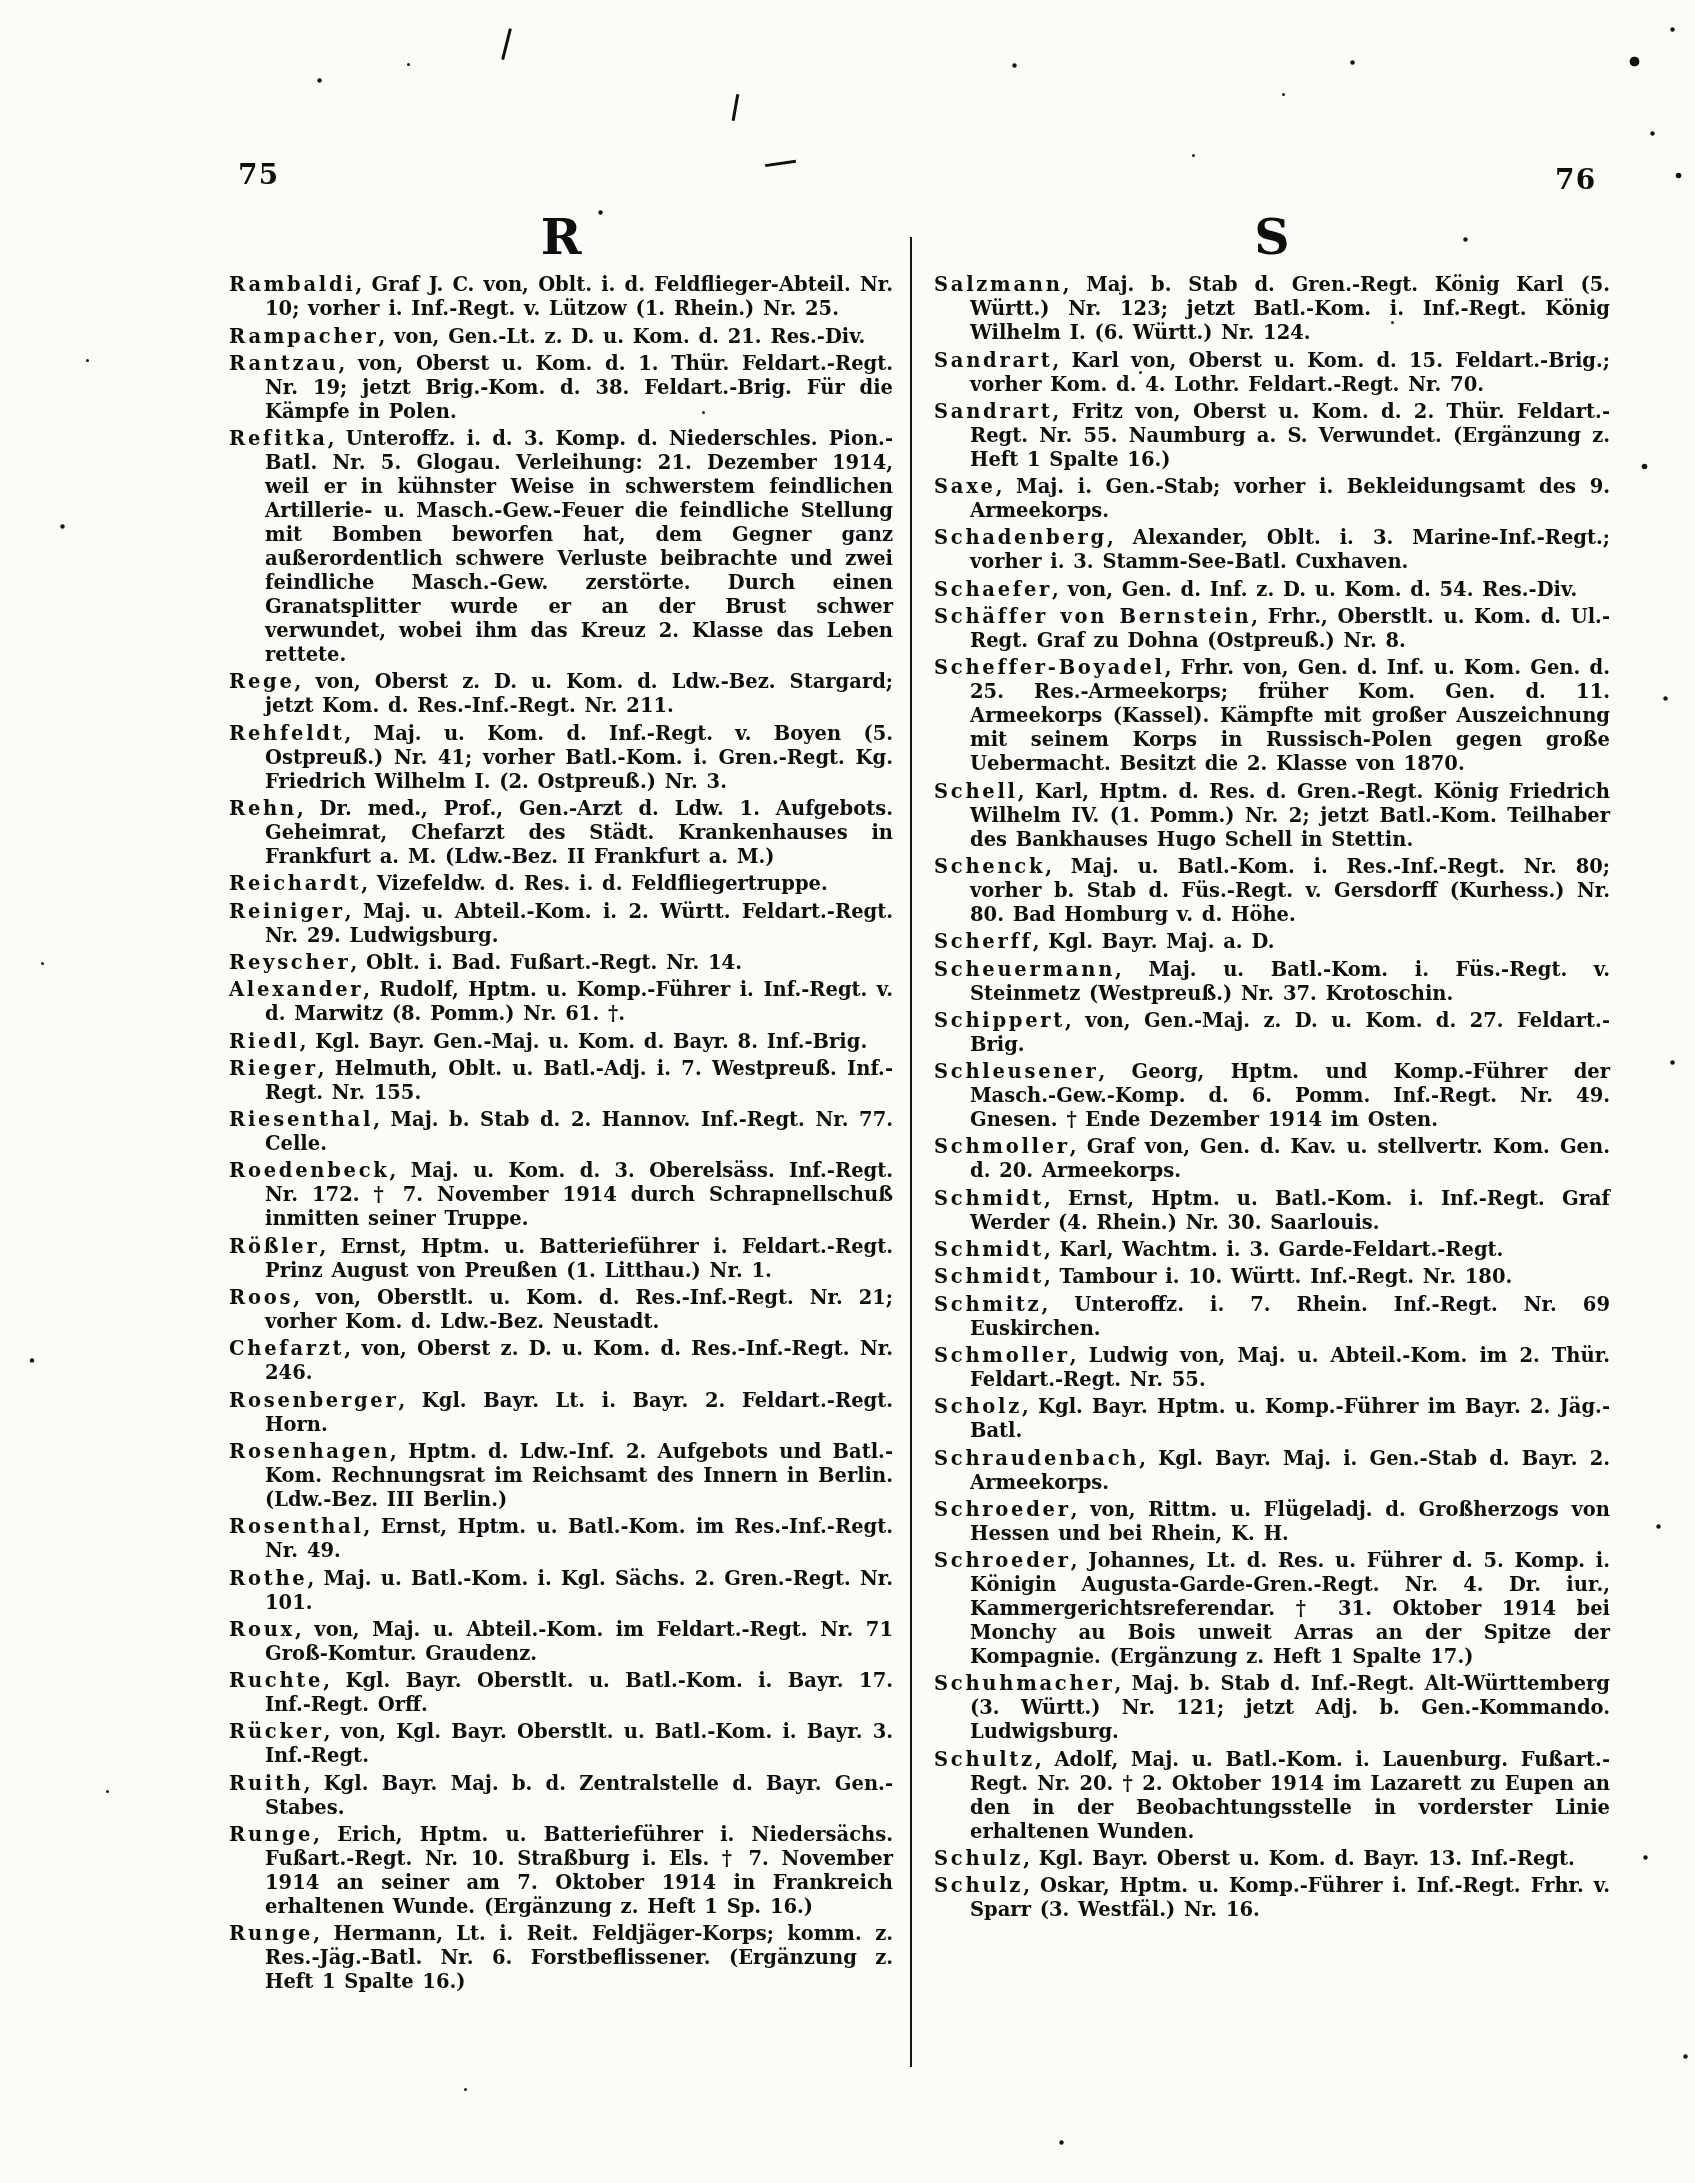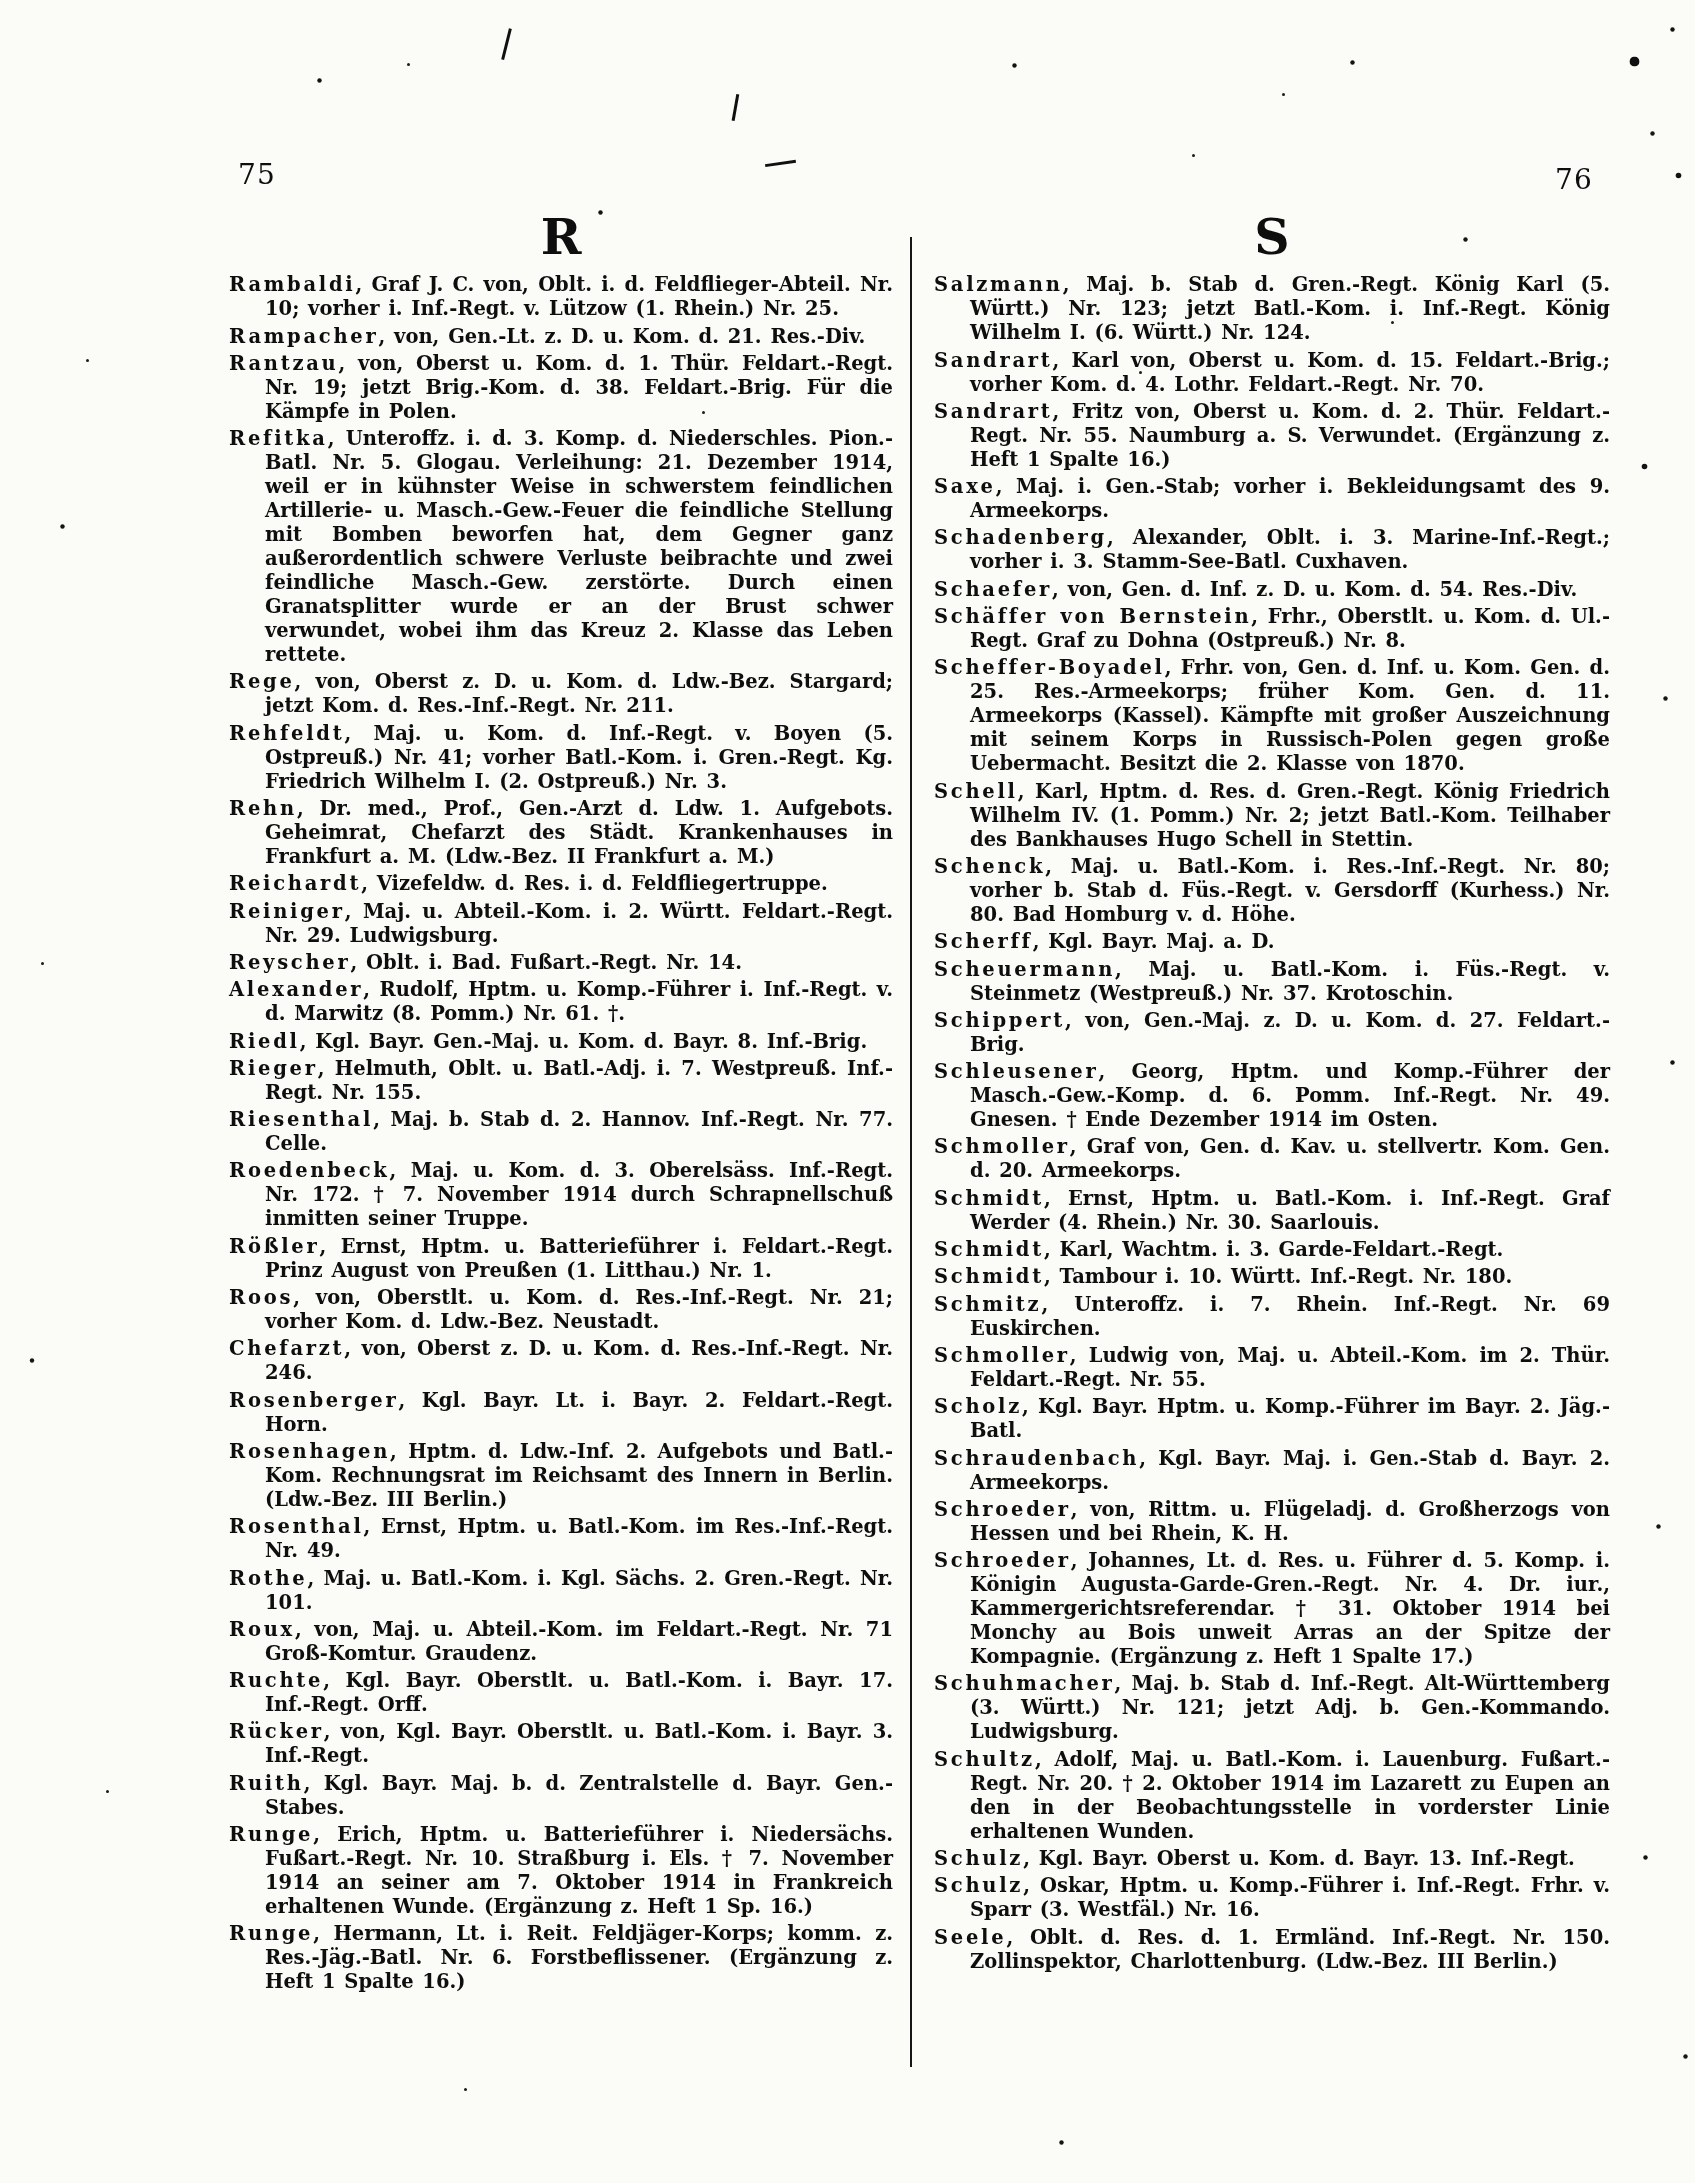"75" .page-number { font-weight: normal -> bold }
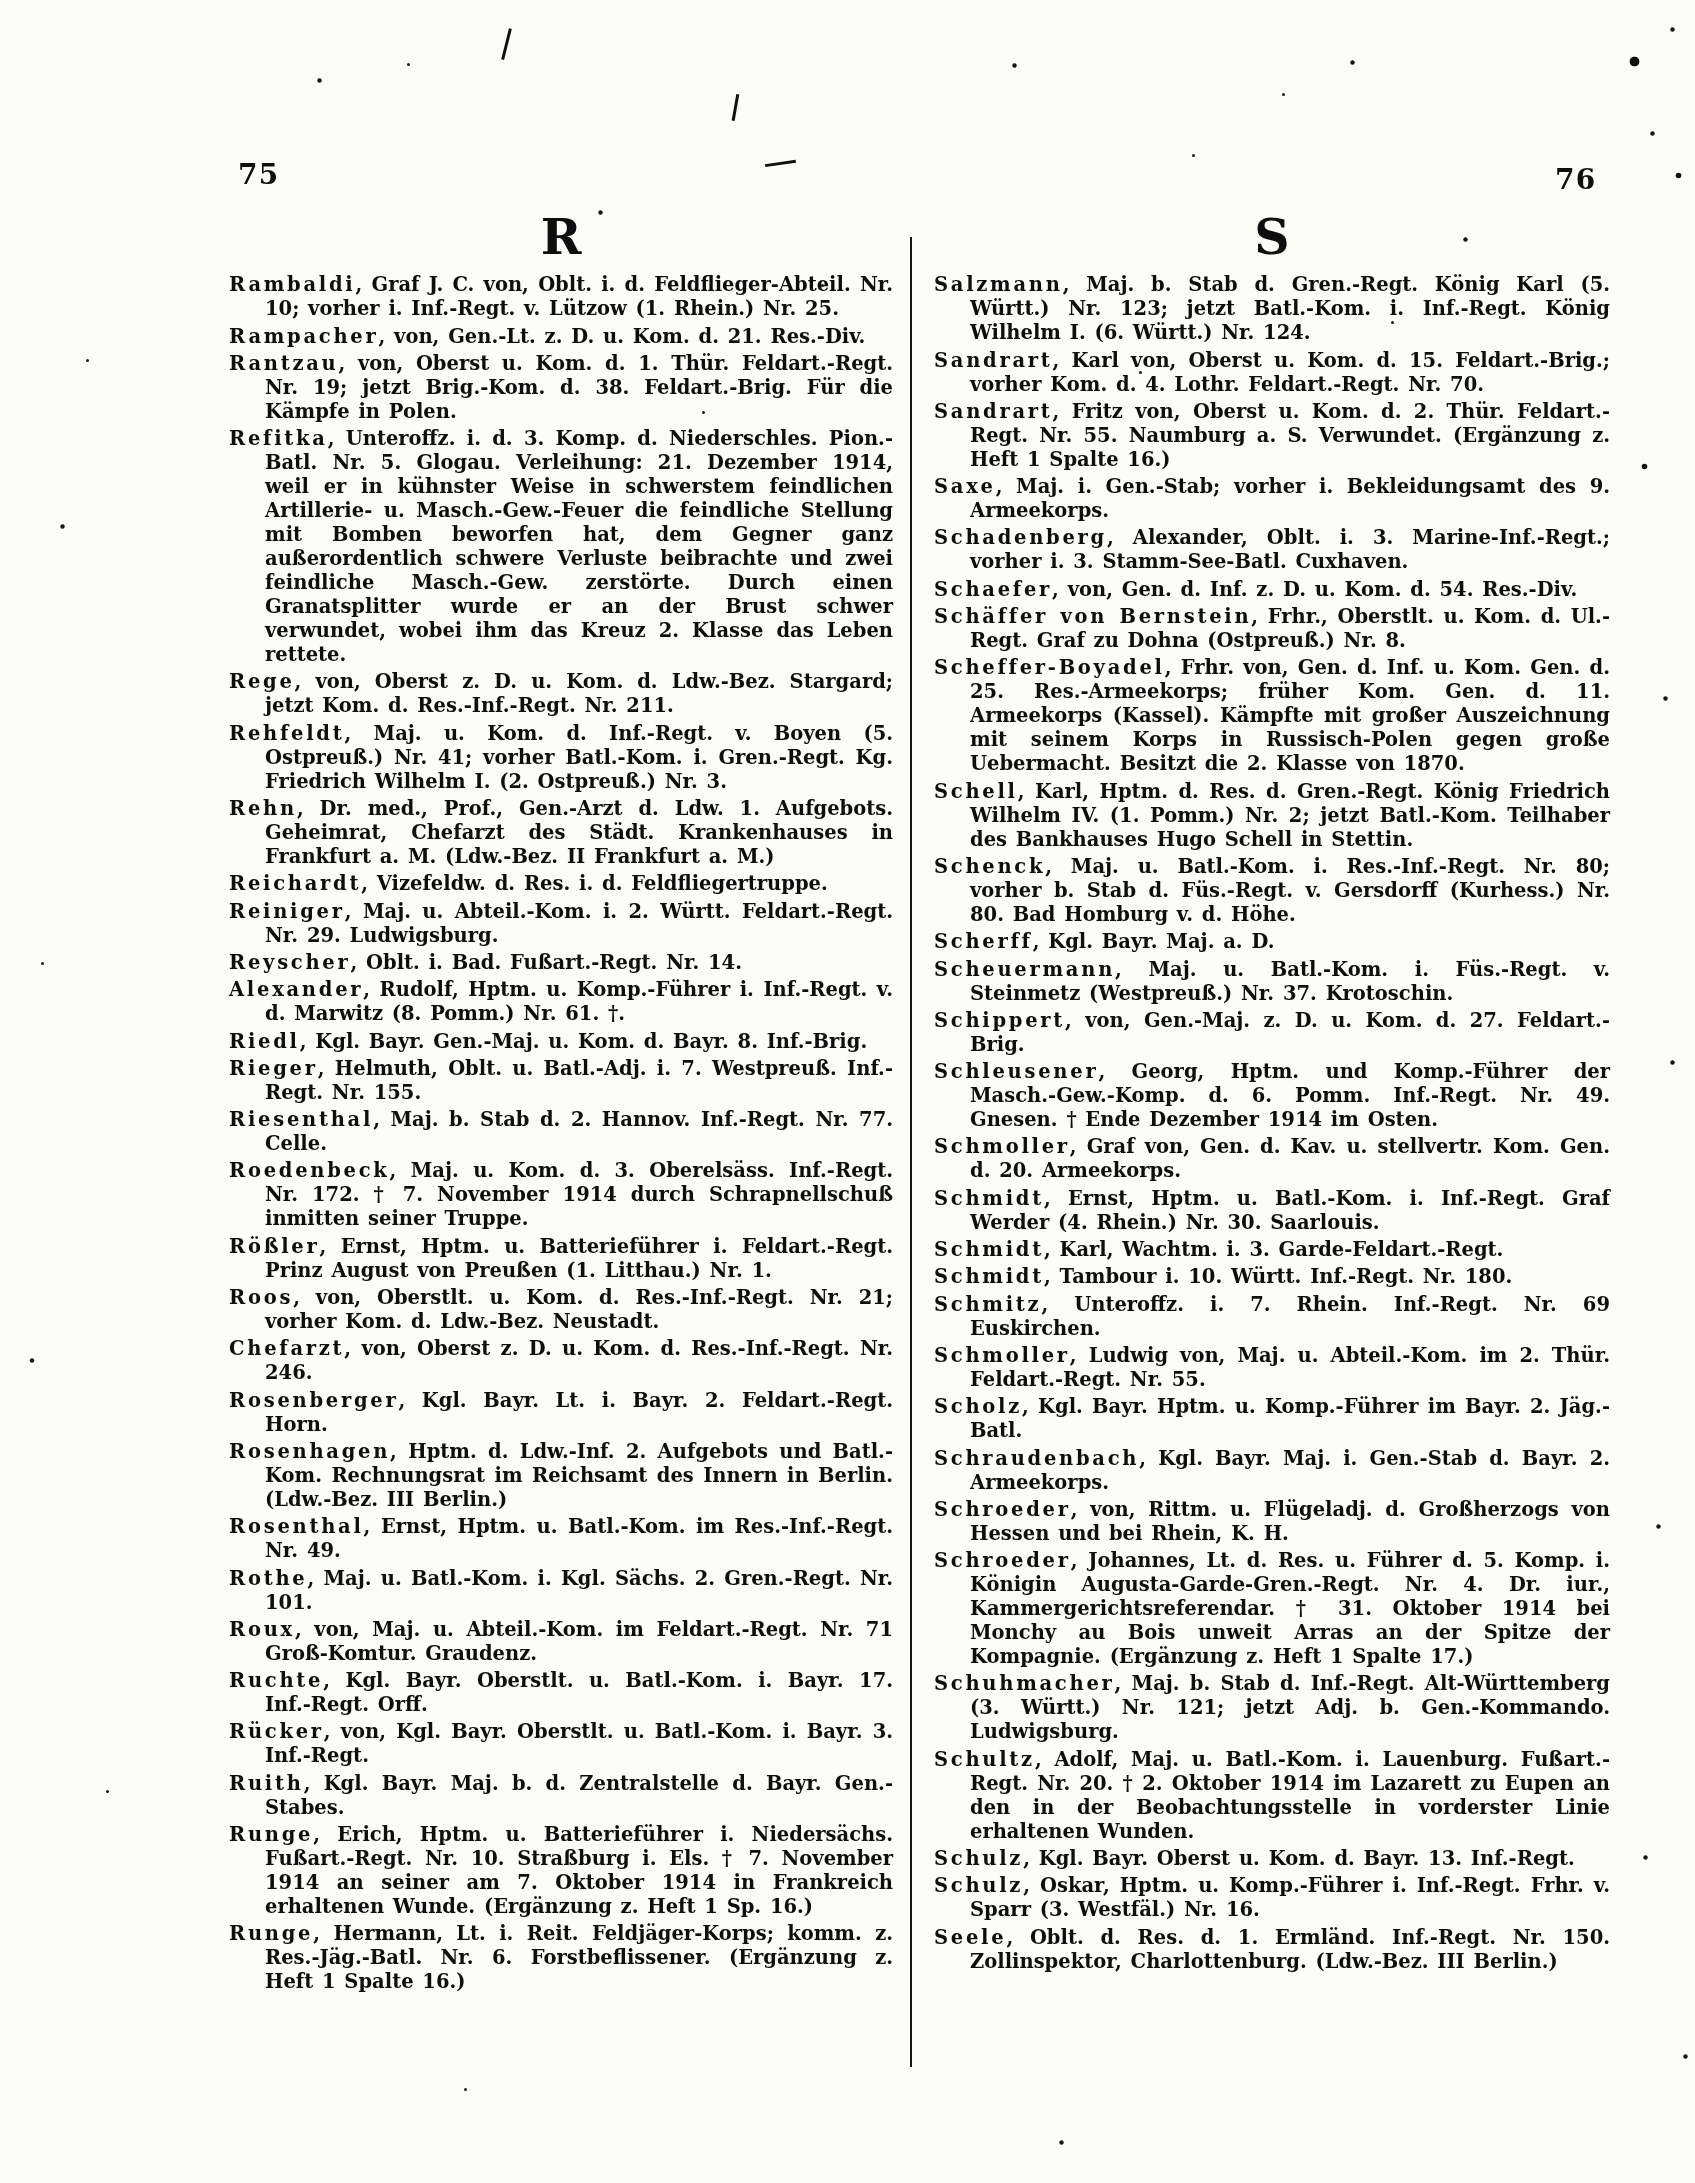"Seele, Oblt. d. Res. d." p.entry { html: <p><span>Seele</span>, Oblt. d. Res. d. 1. Ermländ. Inf.-Regt. Nr. 150. Zollinspektor, Charlottenburg. (Ldw.-Bez. III Berlin.)</p> -> none }
